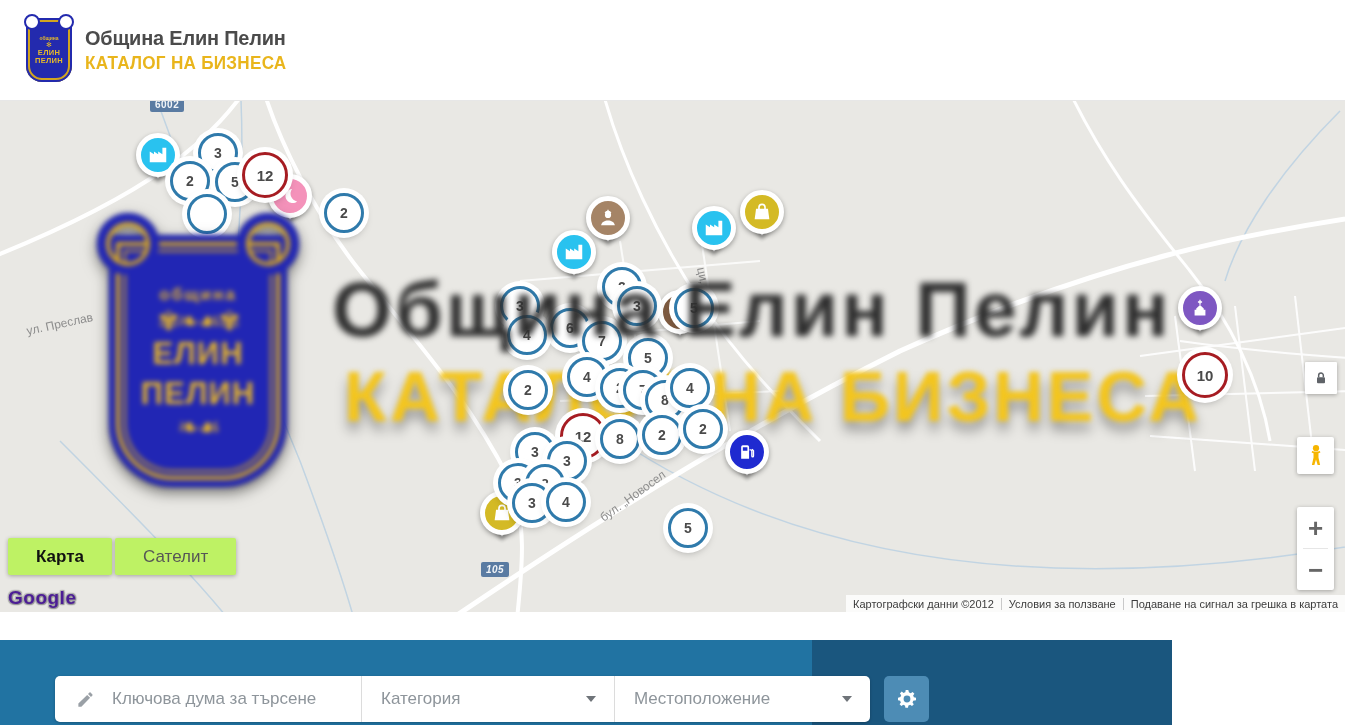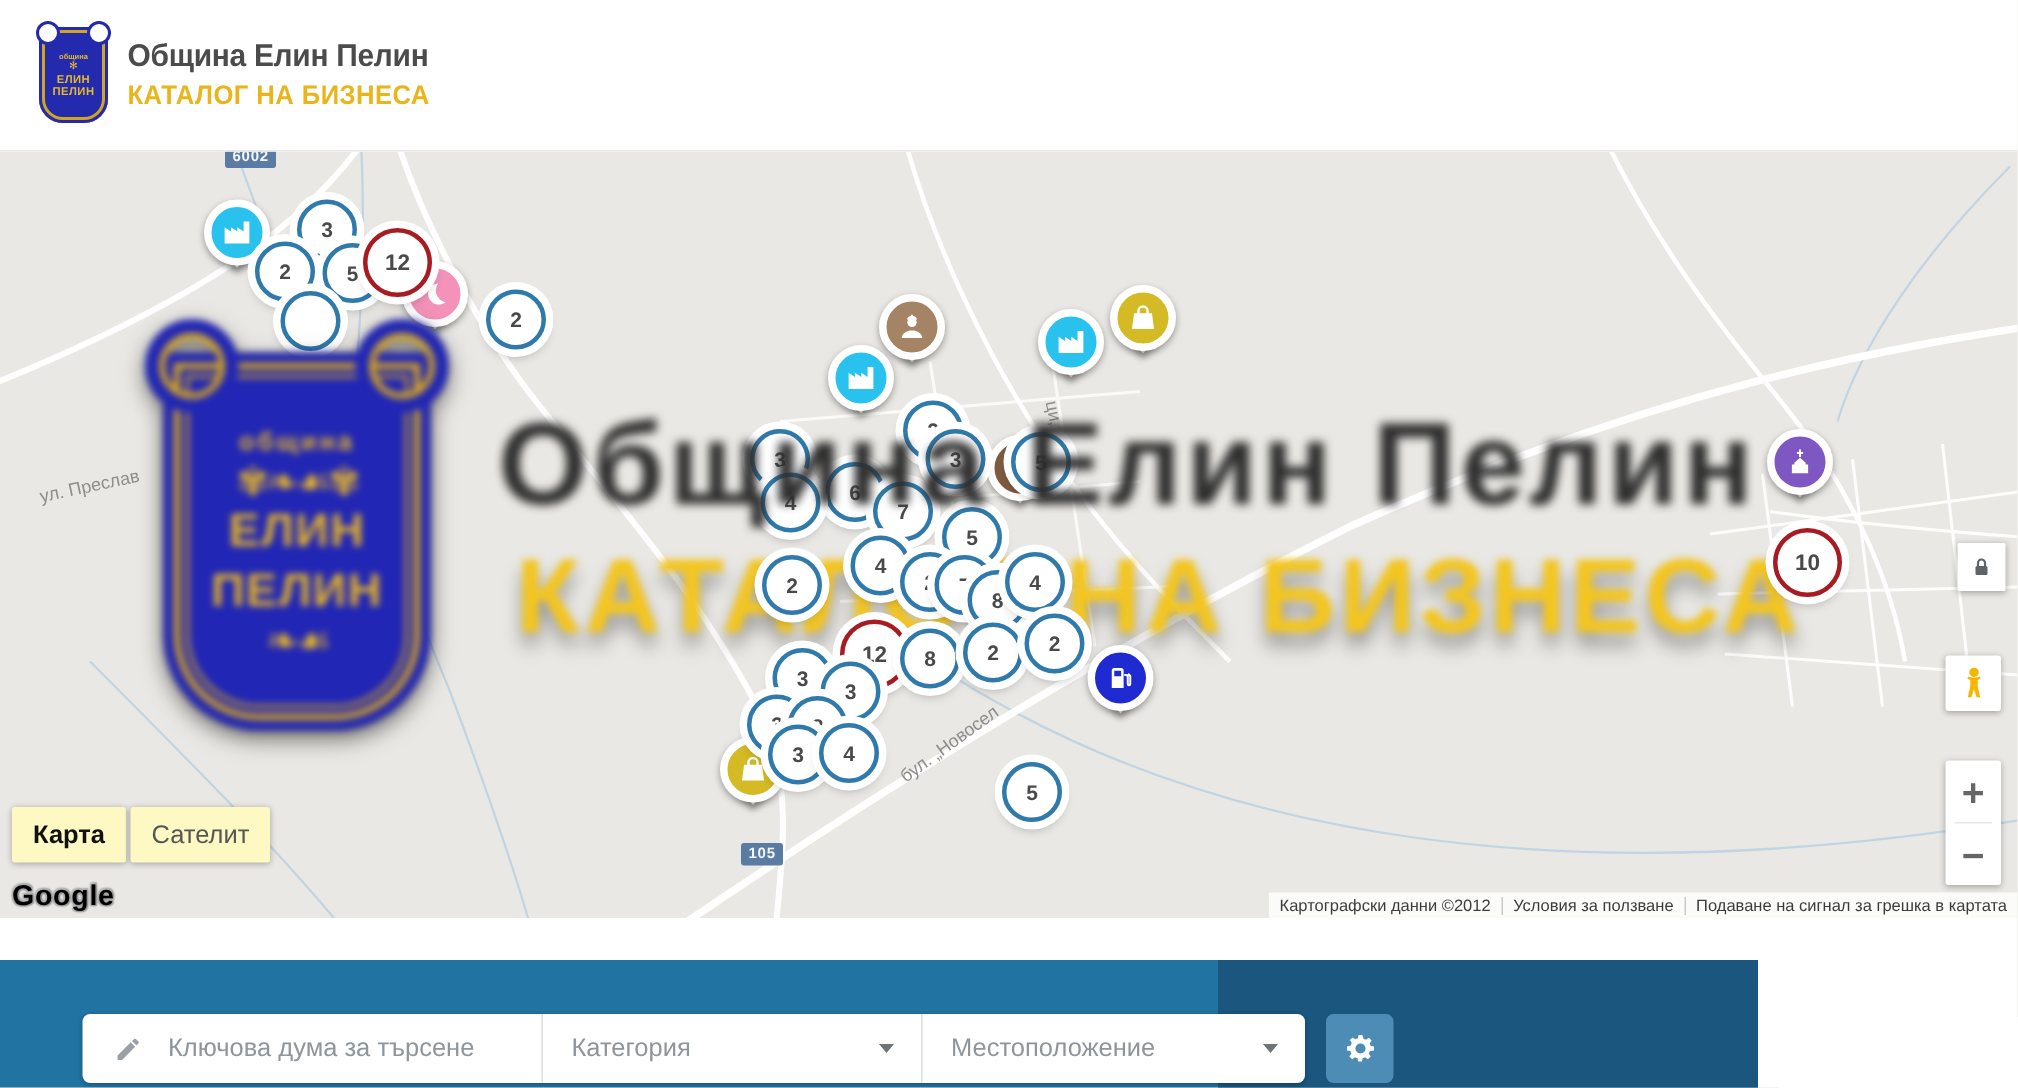"Карта" .maptype .mt-btn { background: #fef9c3 -> #bef264; padding: 0 14px -> 0 28px }
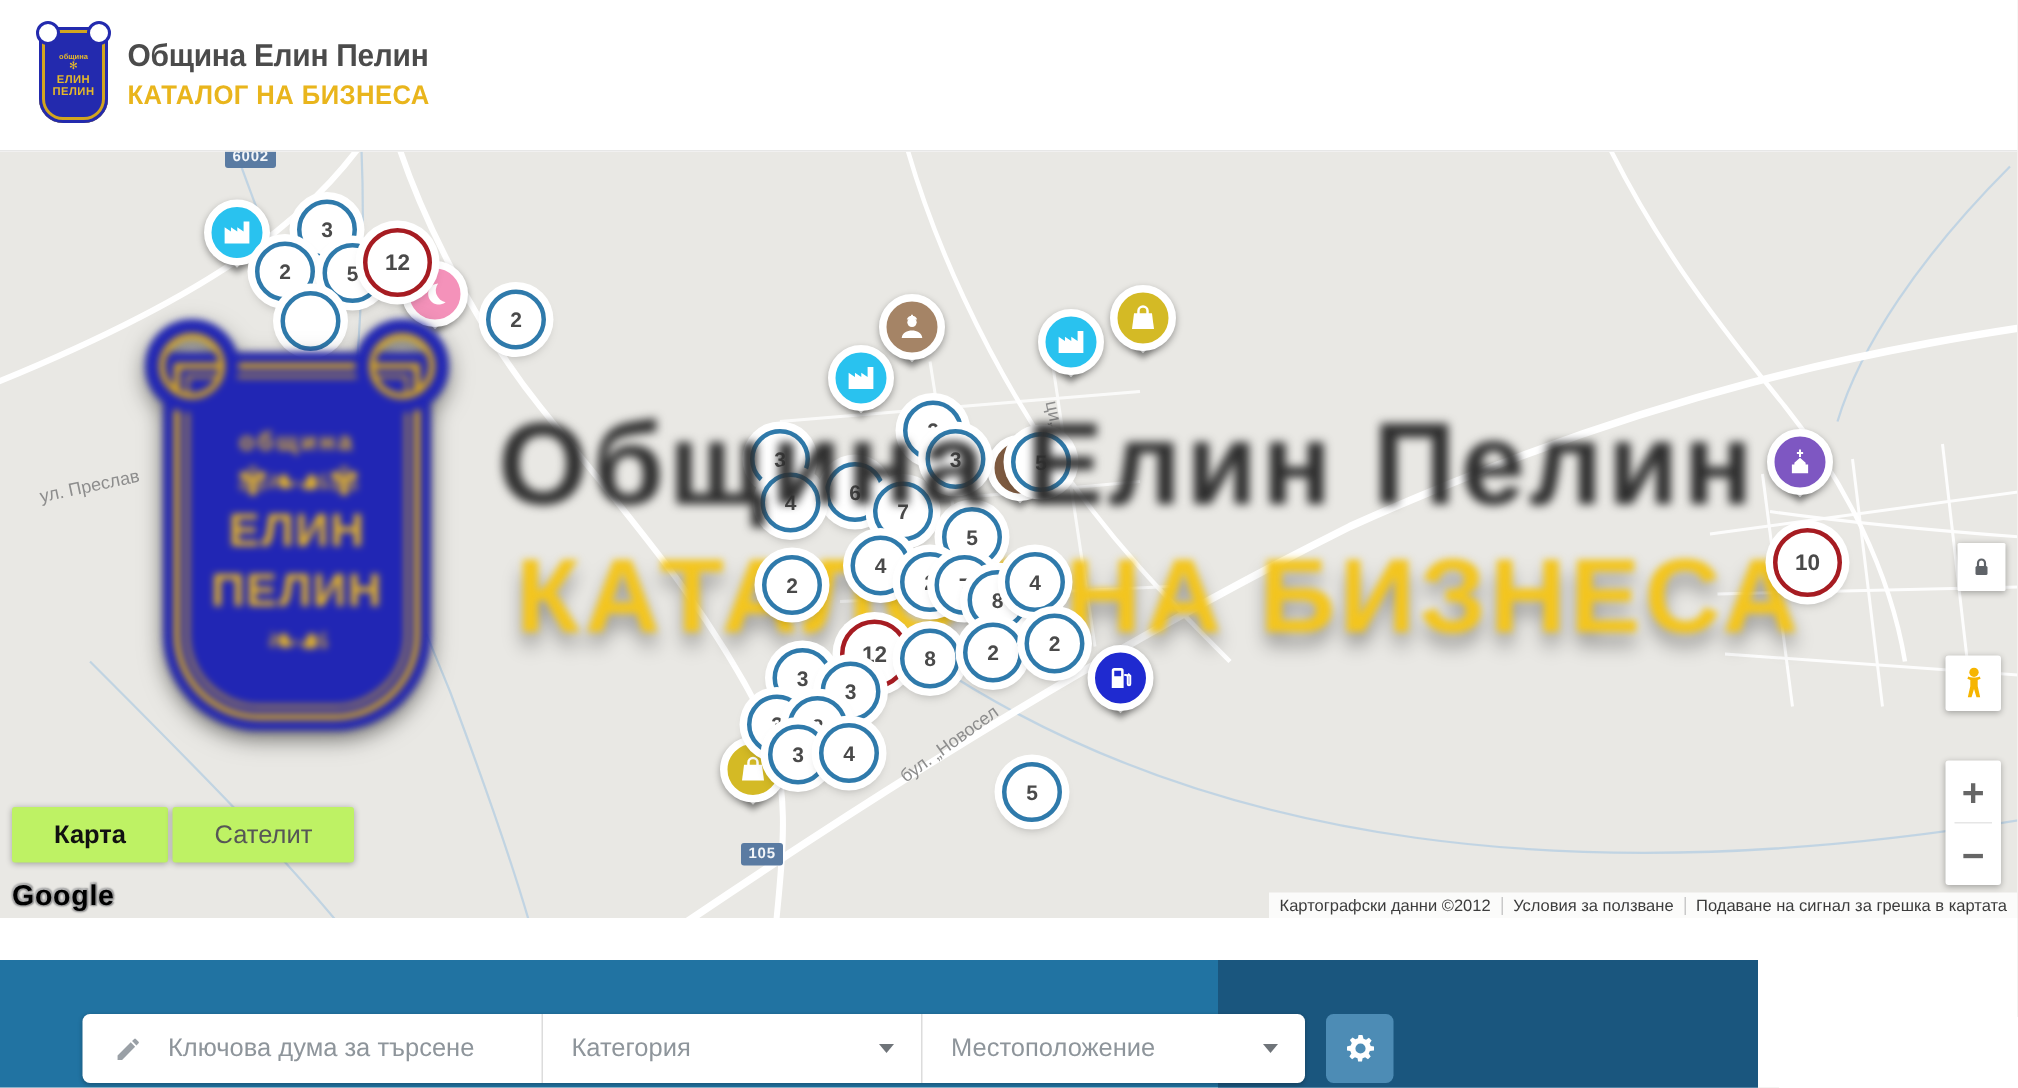"105" div.road-shield { font-style: none -> italic; left: 494px -> 481px }
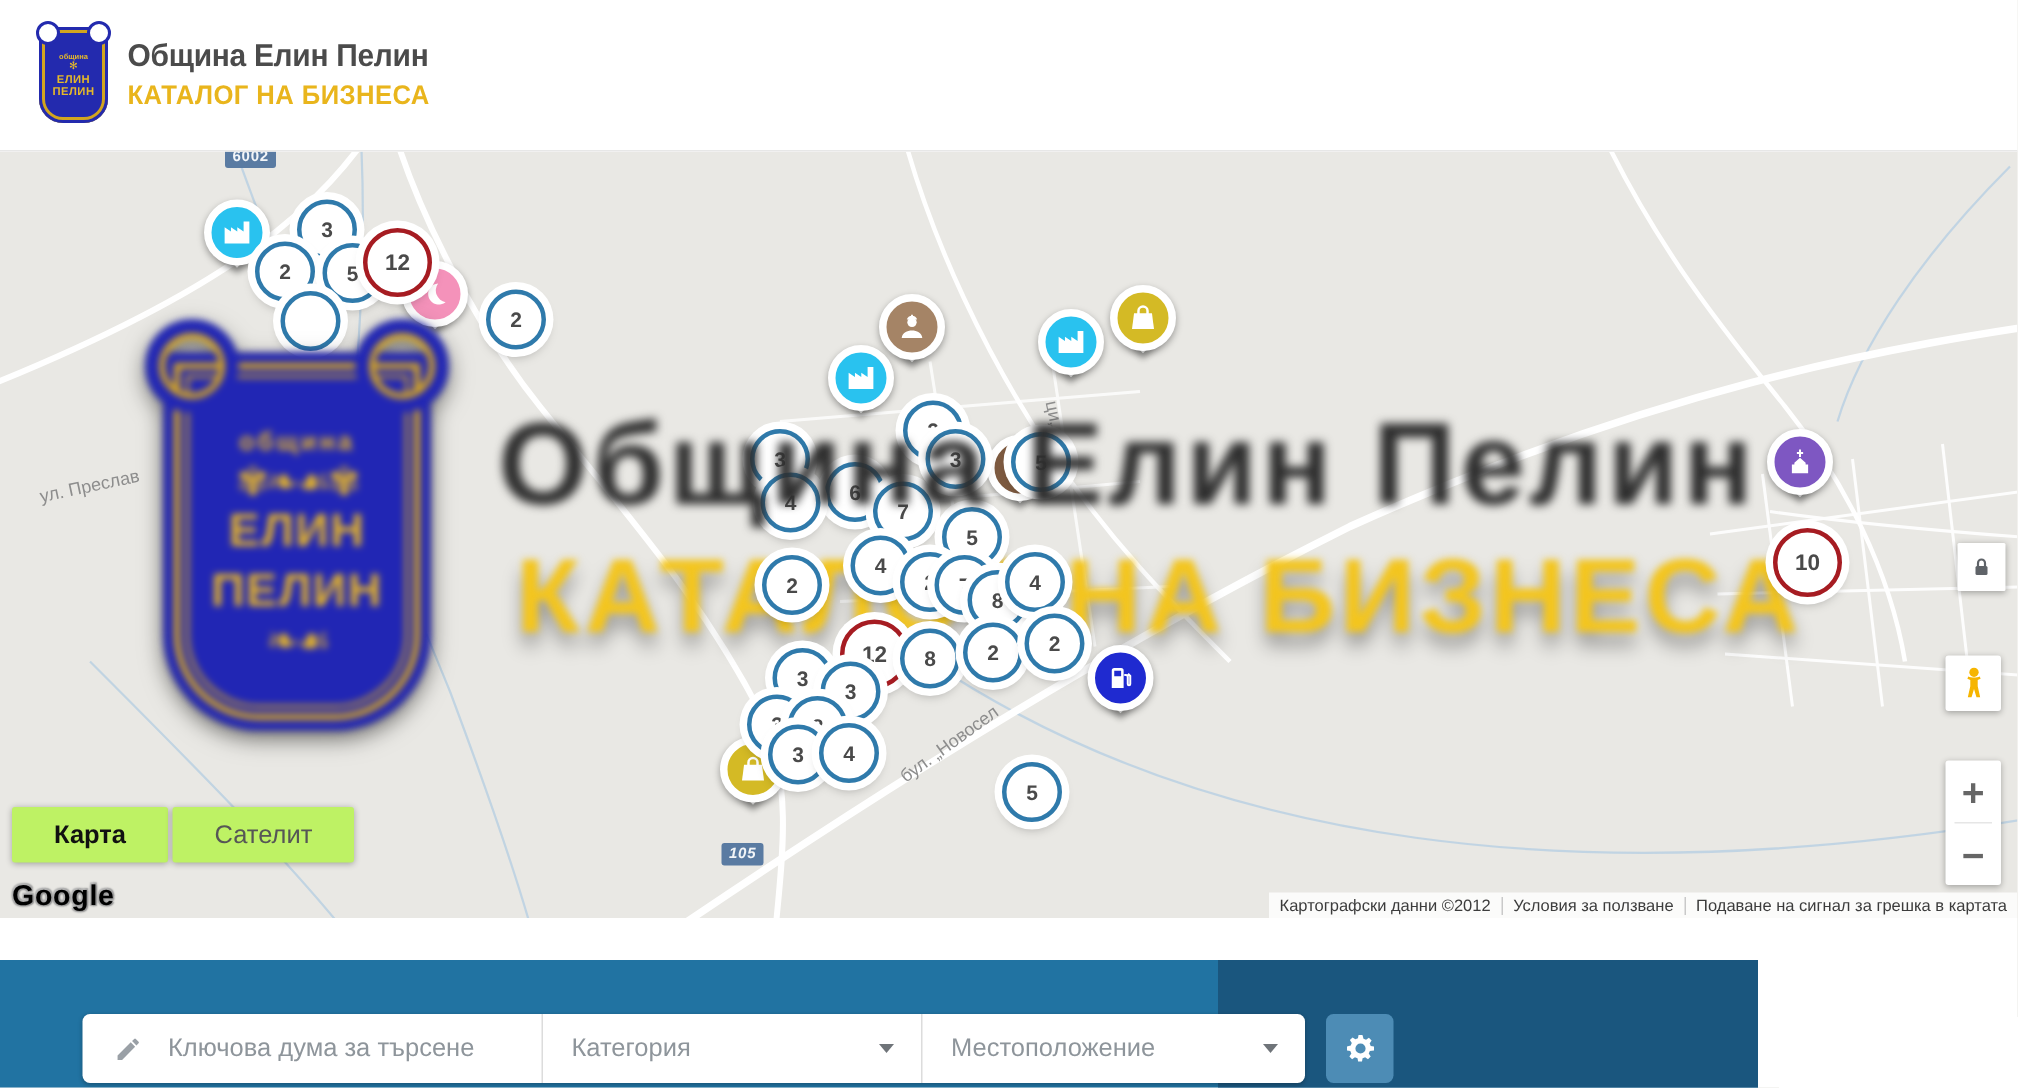"Google" .google-logo { color: #000000 -> #4c1d95 }
